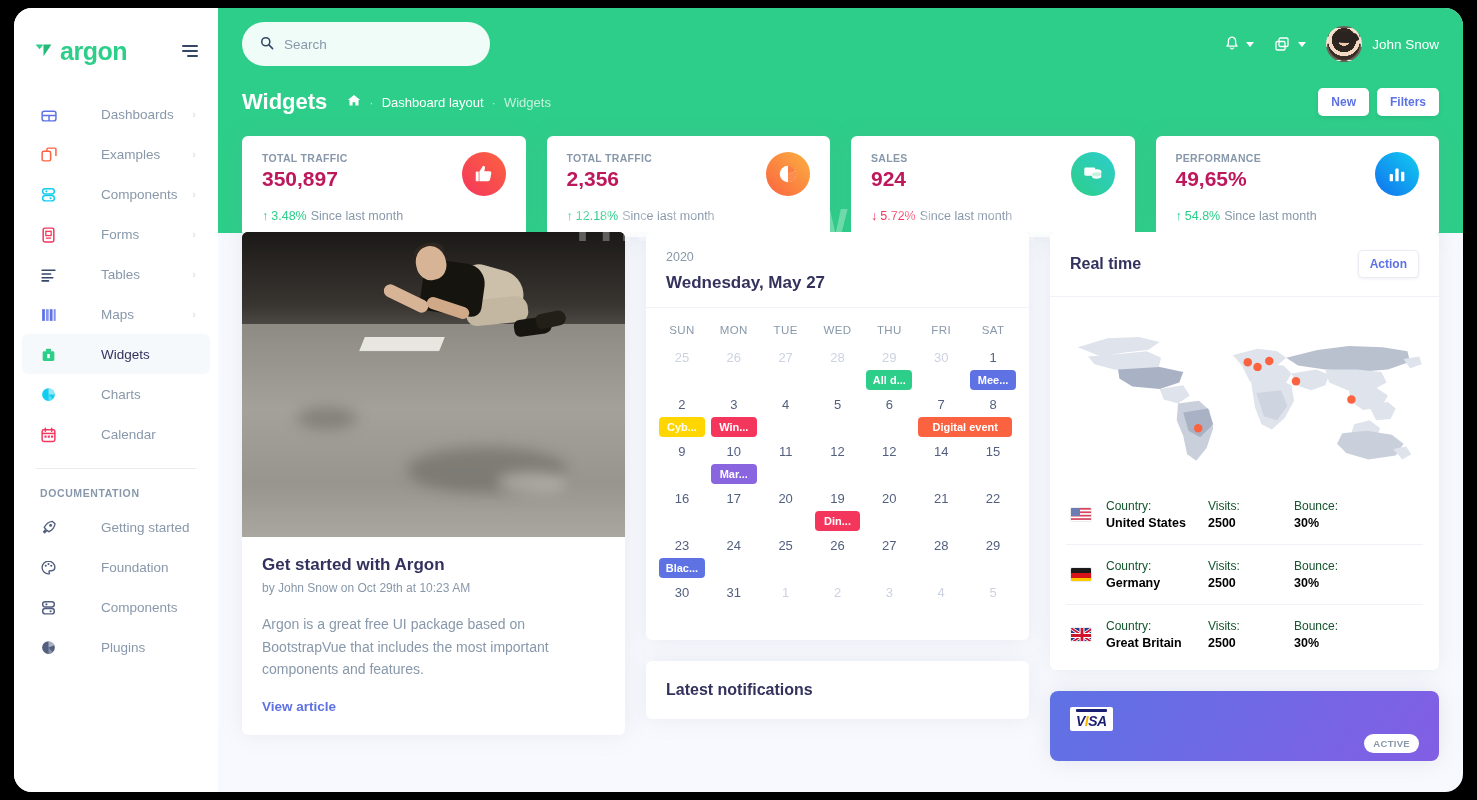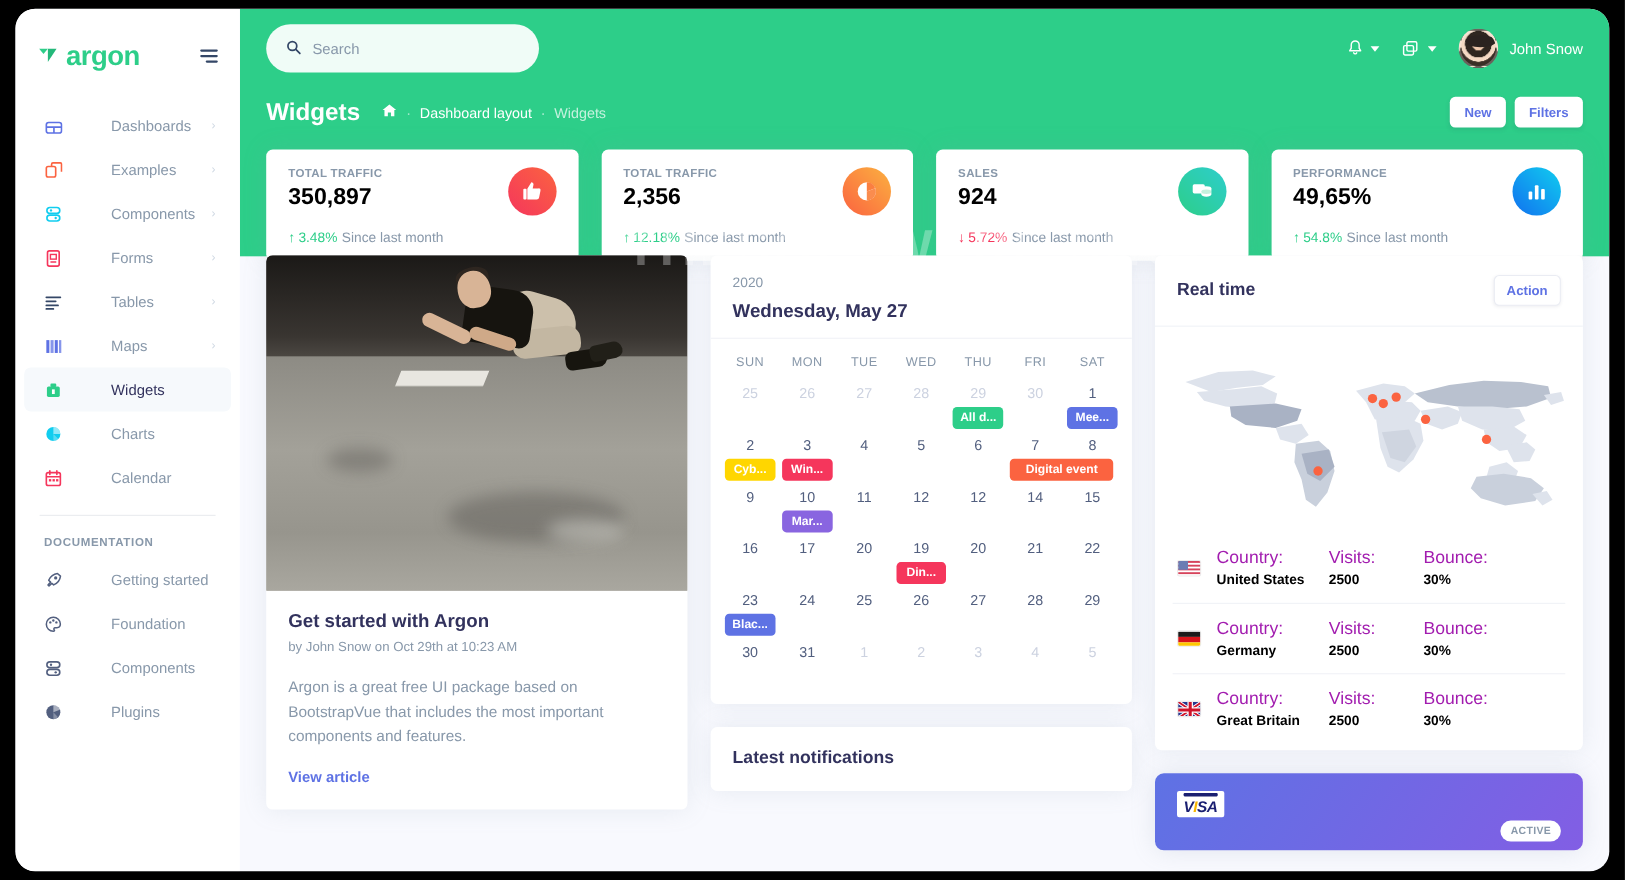"350,897" .stat-val { color: #000000 -> #be185d }
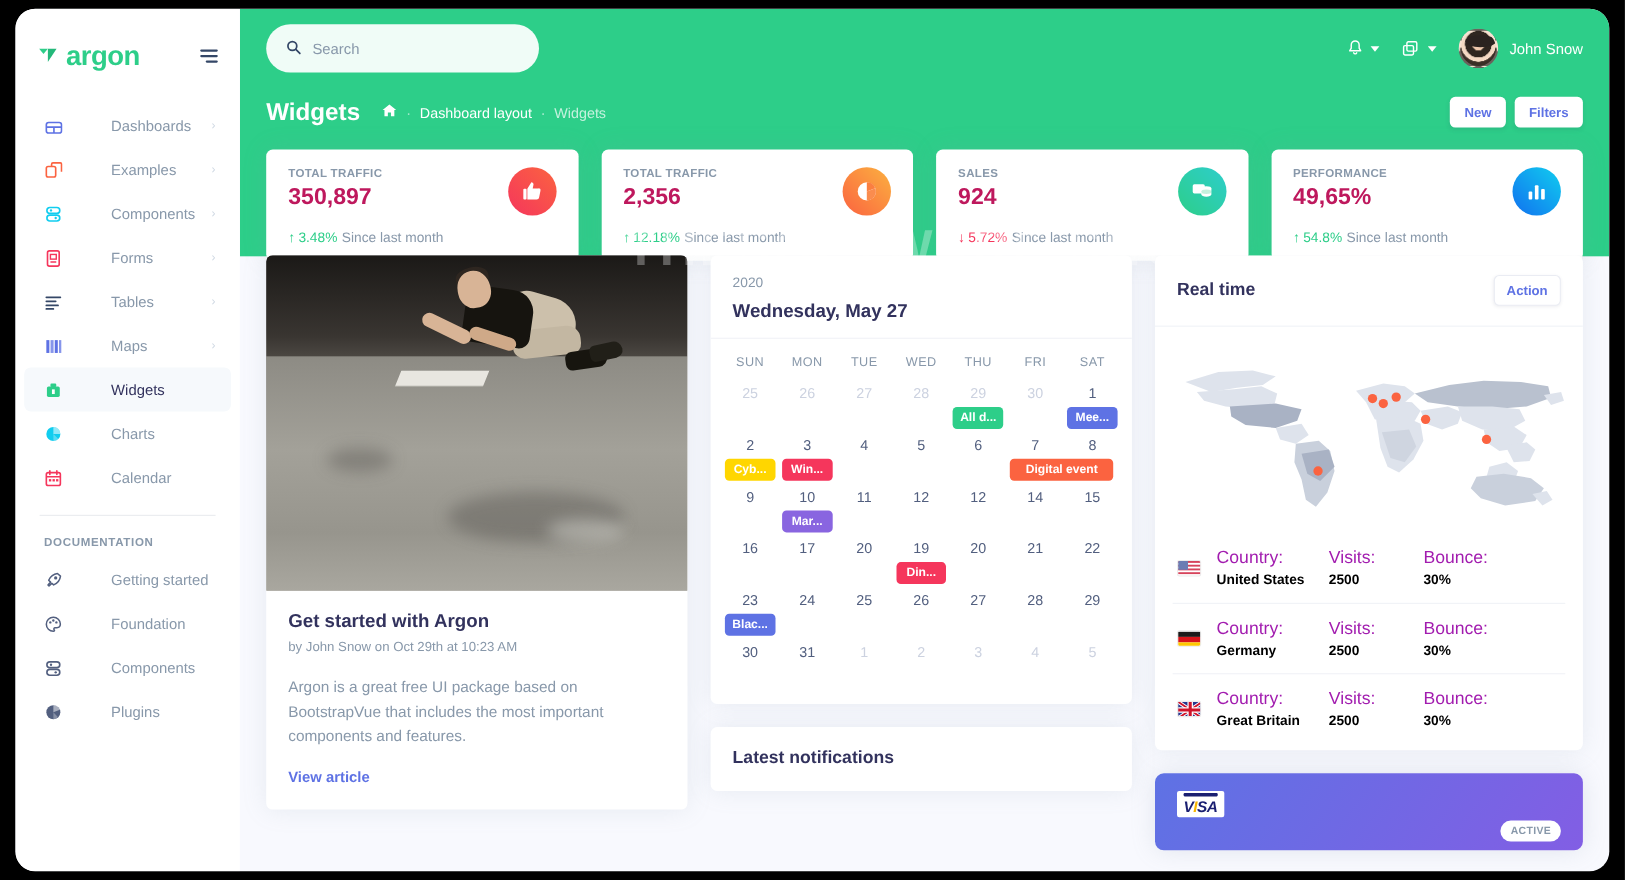"Country:" .fk { color: #a21caf -> #14532d; font-size: 16px -> 12px }
